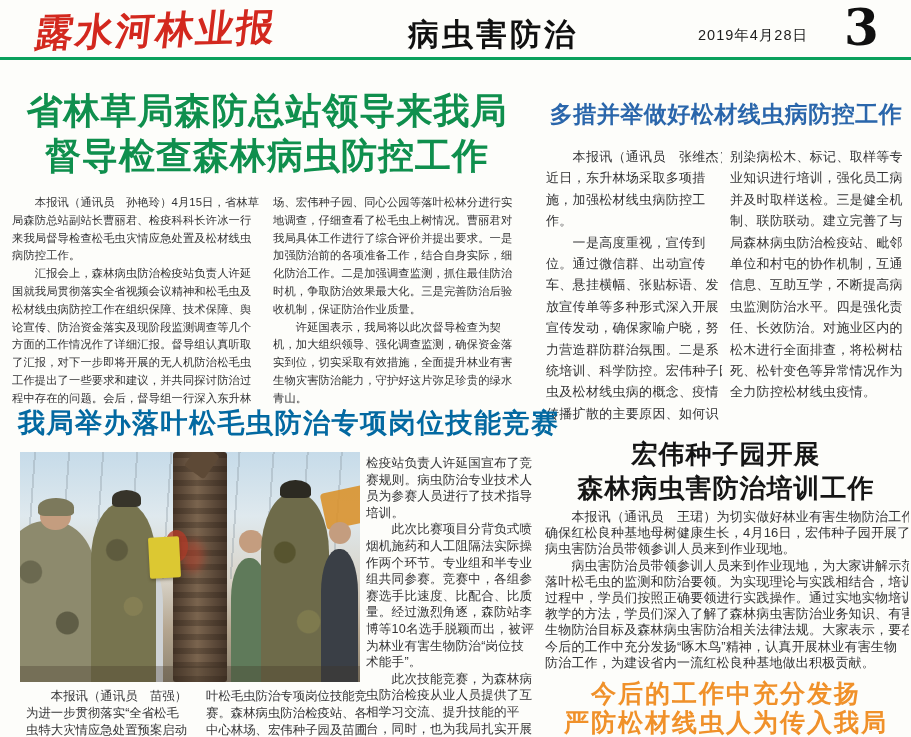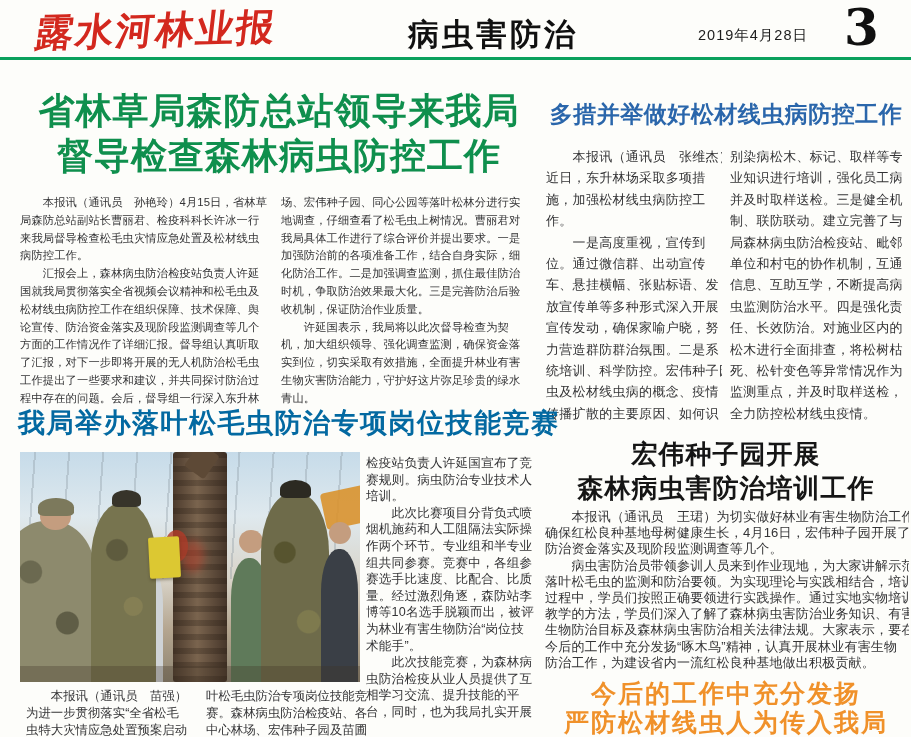"省林草局森防总站领导来我局" .a1-title { left: 22px -> 10px }
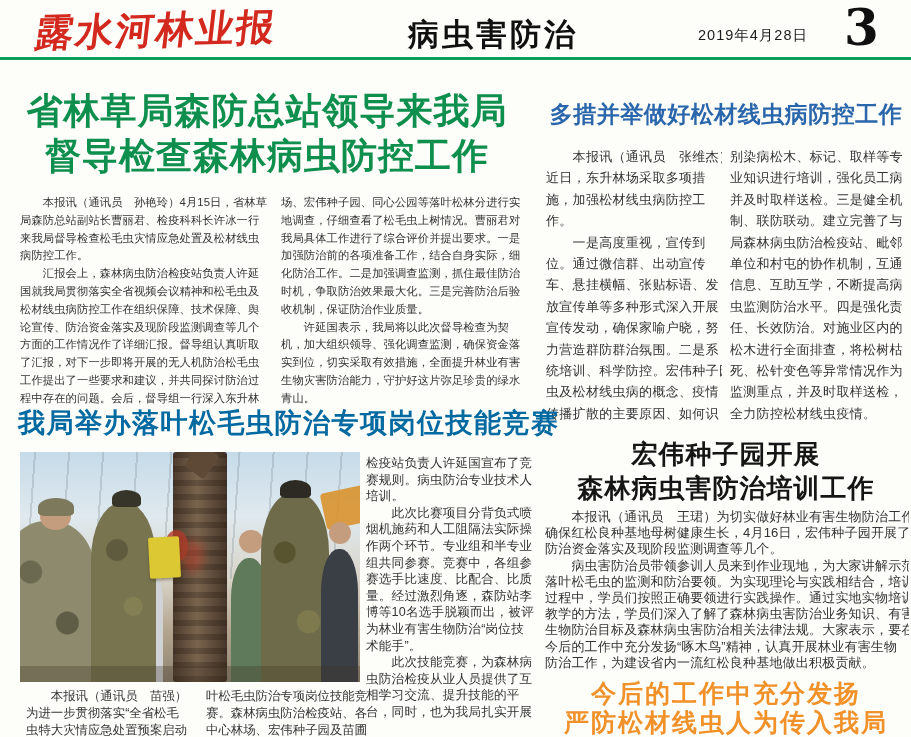"本报讯（通讯员 孙艳玲）4月15日，省林草" .a1-cols { left: 20px -> 12px }
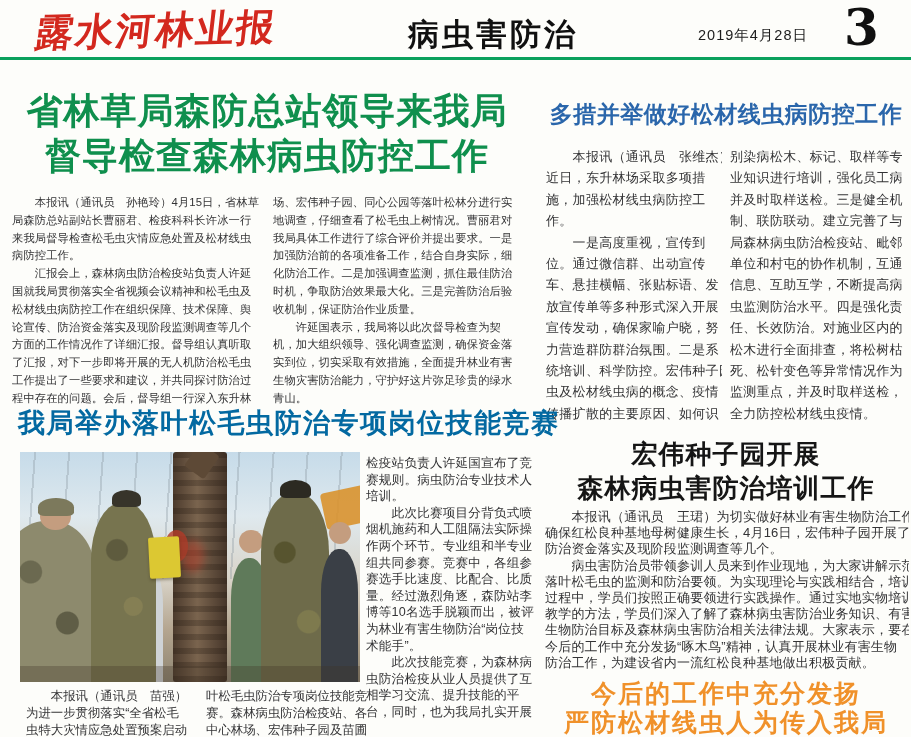"监测重点，并及时取样送检，" div.tline { html: <div>监测重点，并及时取样送检，</div> -> none }
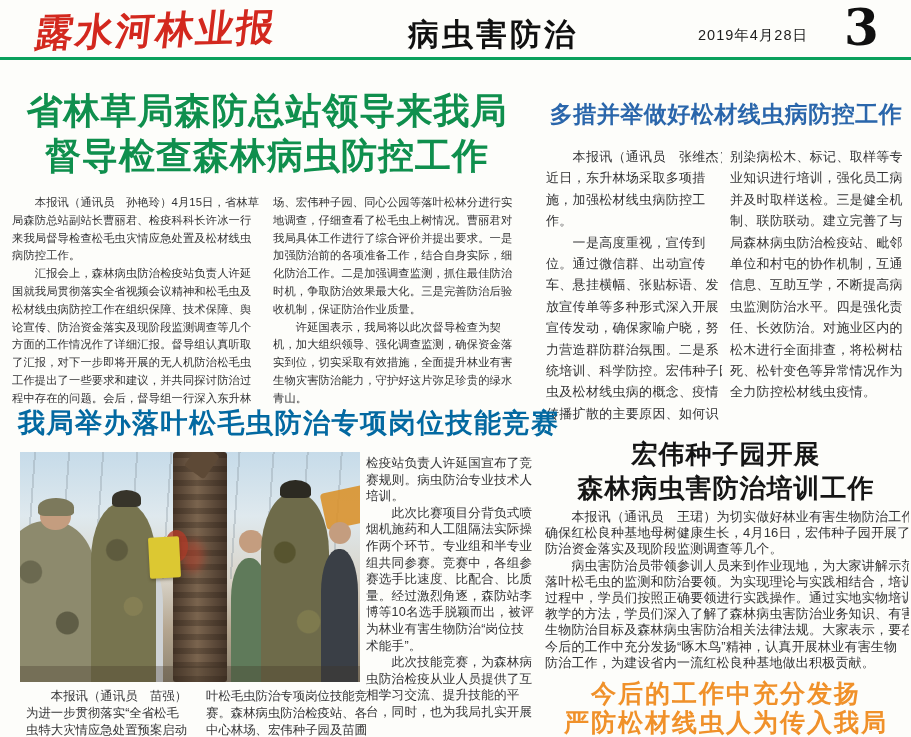"员为参赛人员进行了技术指导" div.tline { html: none -> <div>员为参赛人员进行了技术指导</div> }
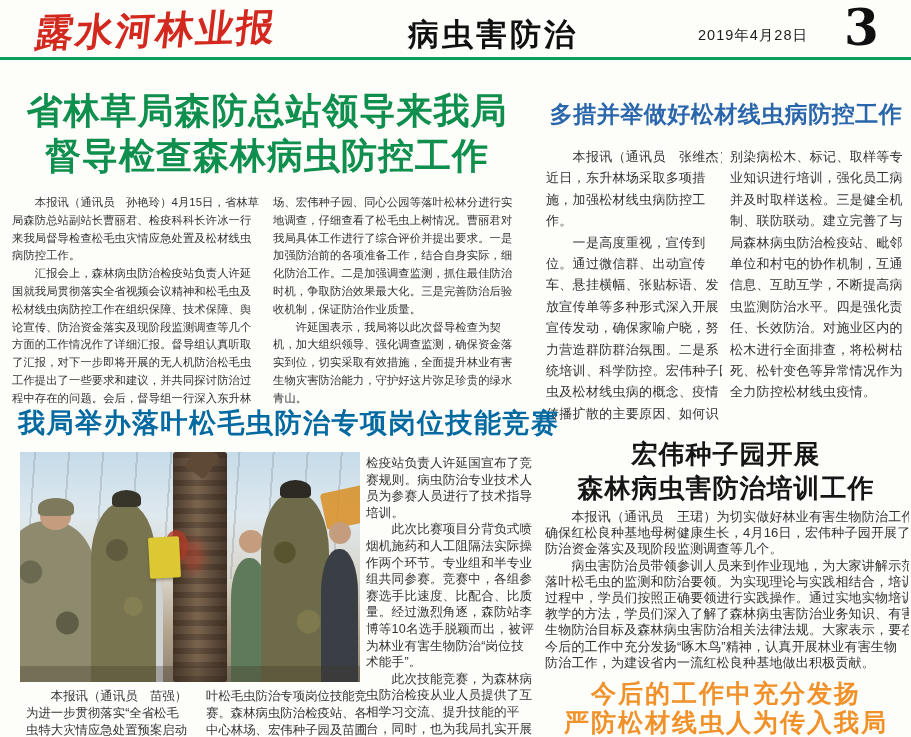"防治资金落实及现阶段监测调查等几个。" div.tline { text: 防治资金落实及现阶段监测调查等几个 -> 病虫害防治员带领参训人员来到作业现地 }
